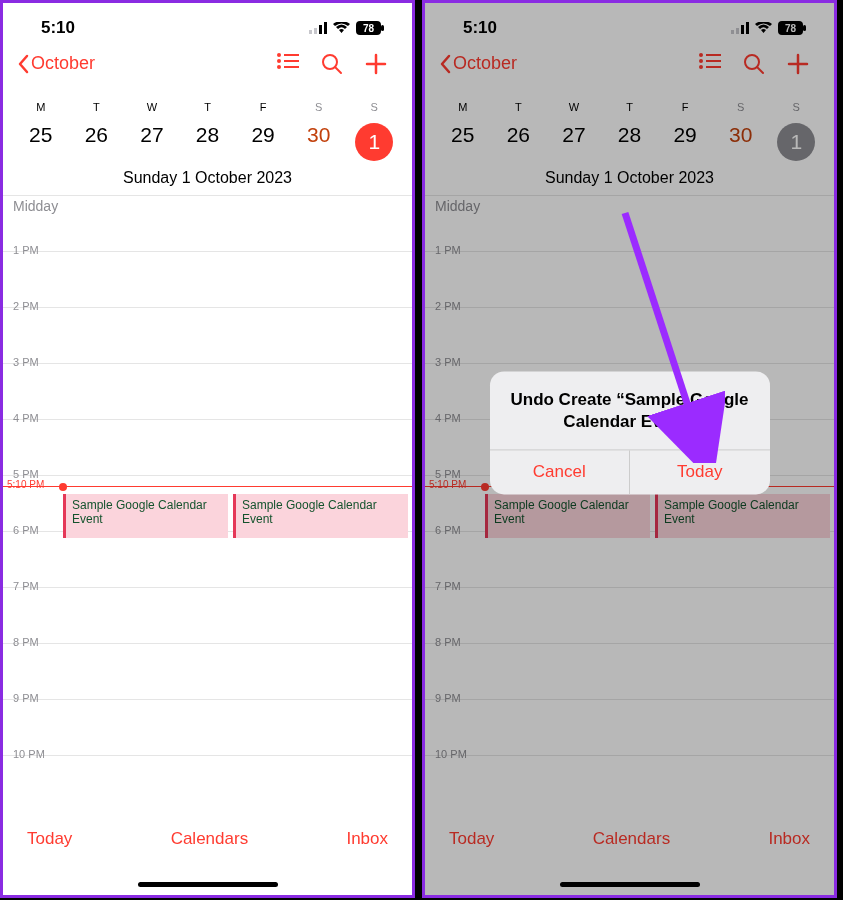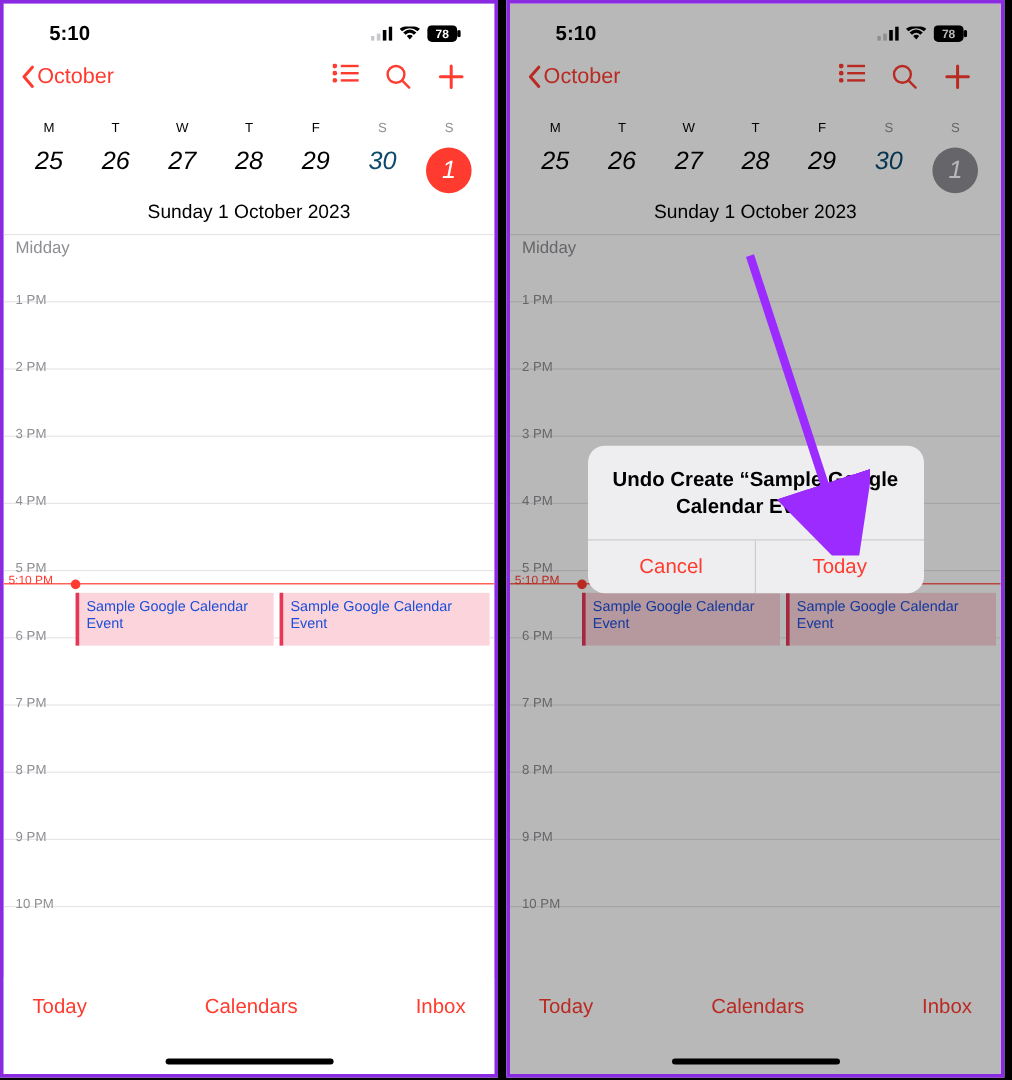"25" .dnum { font-style: italic -> none }
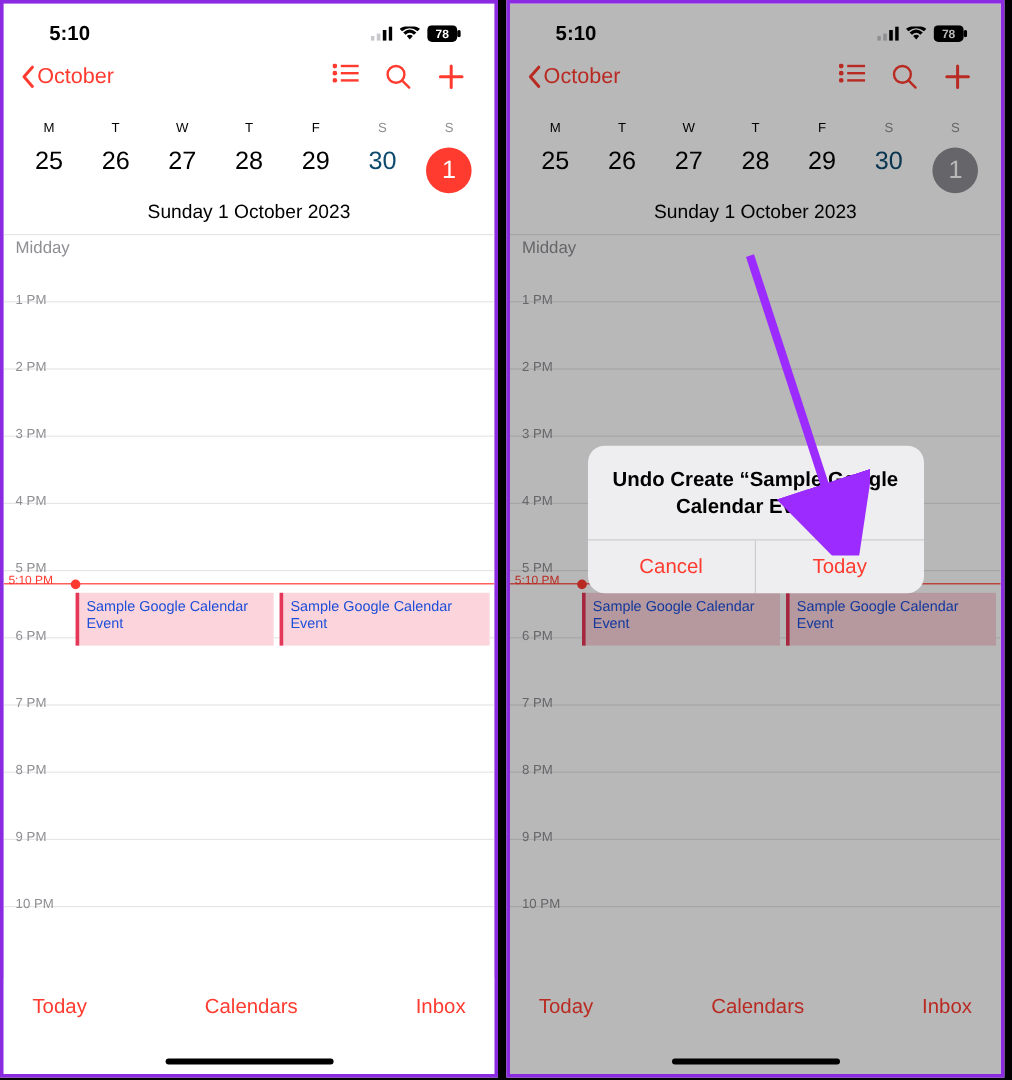"30" .dnum .we { color: #0c4a6e -> #c2410c }
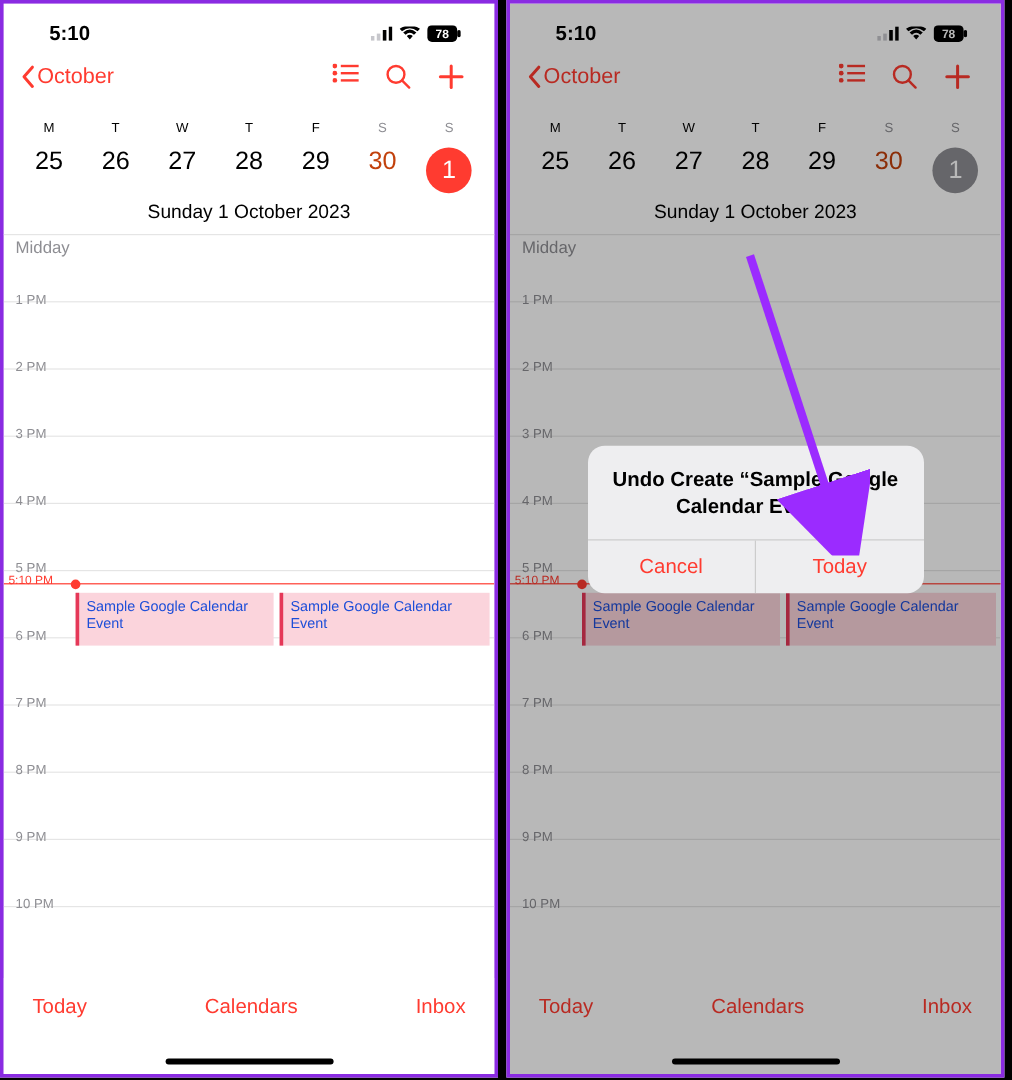"Sample Google Calendar Event" .evt { color: #1d4ed8 -> #14532d }
